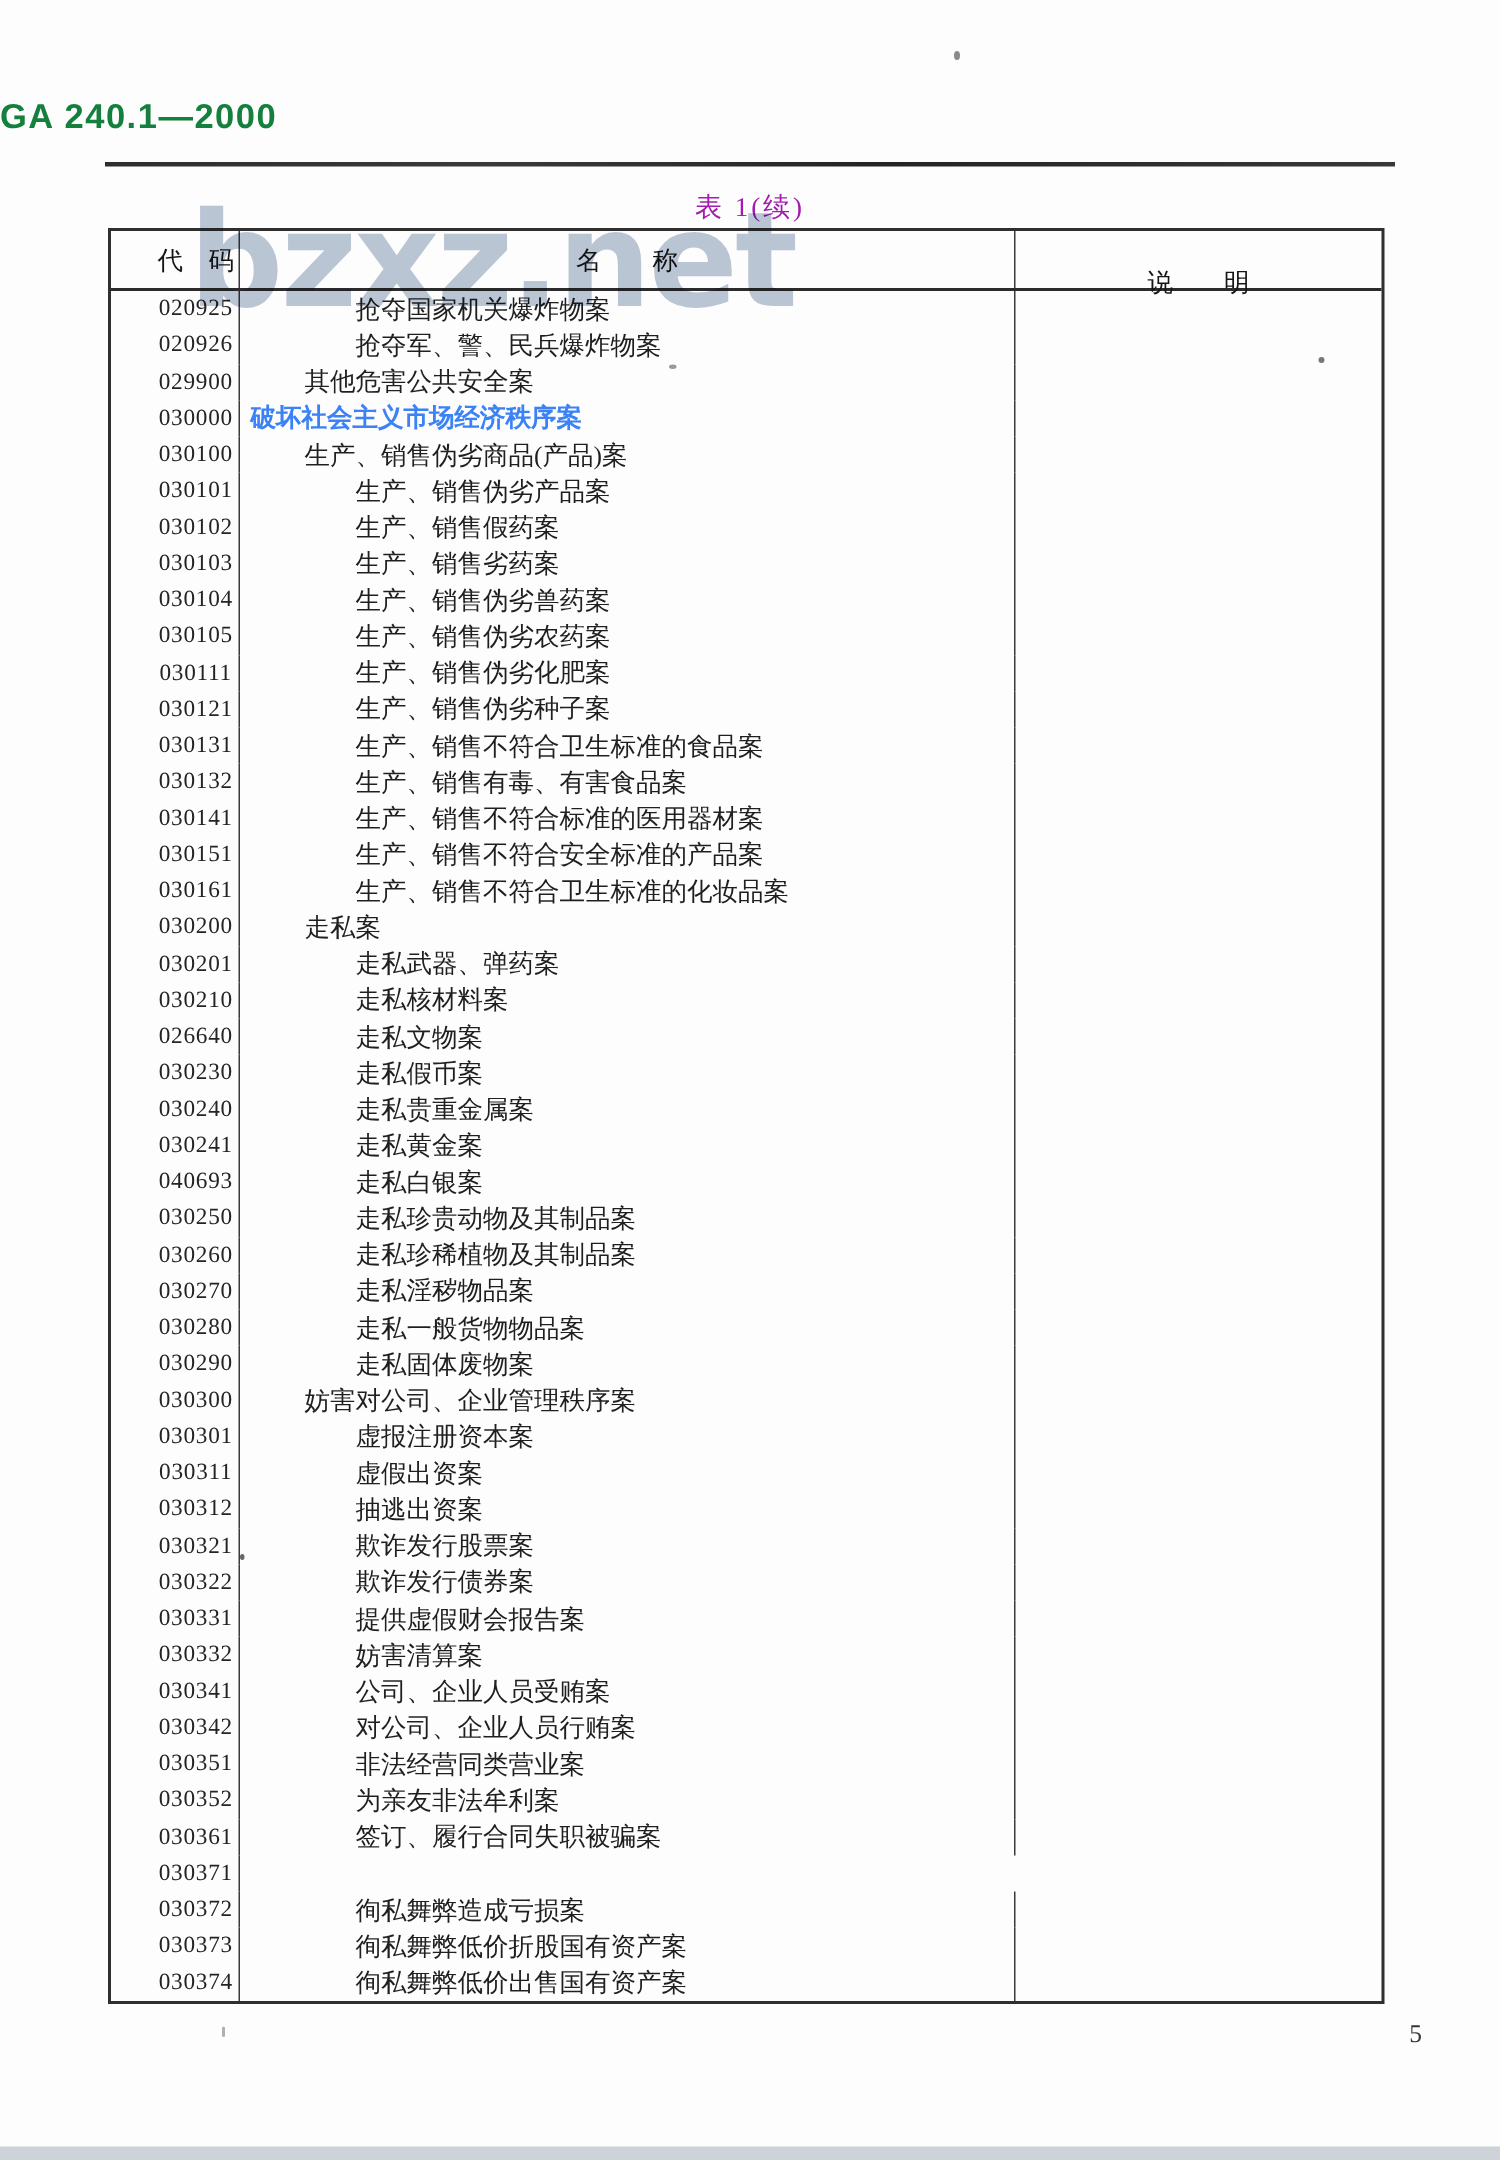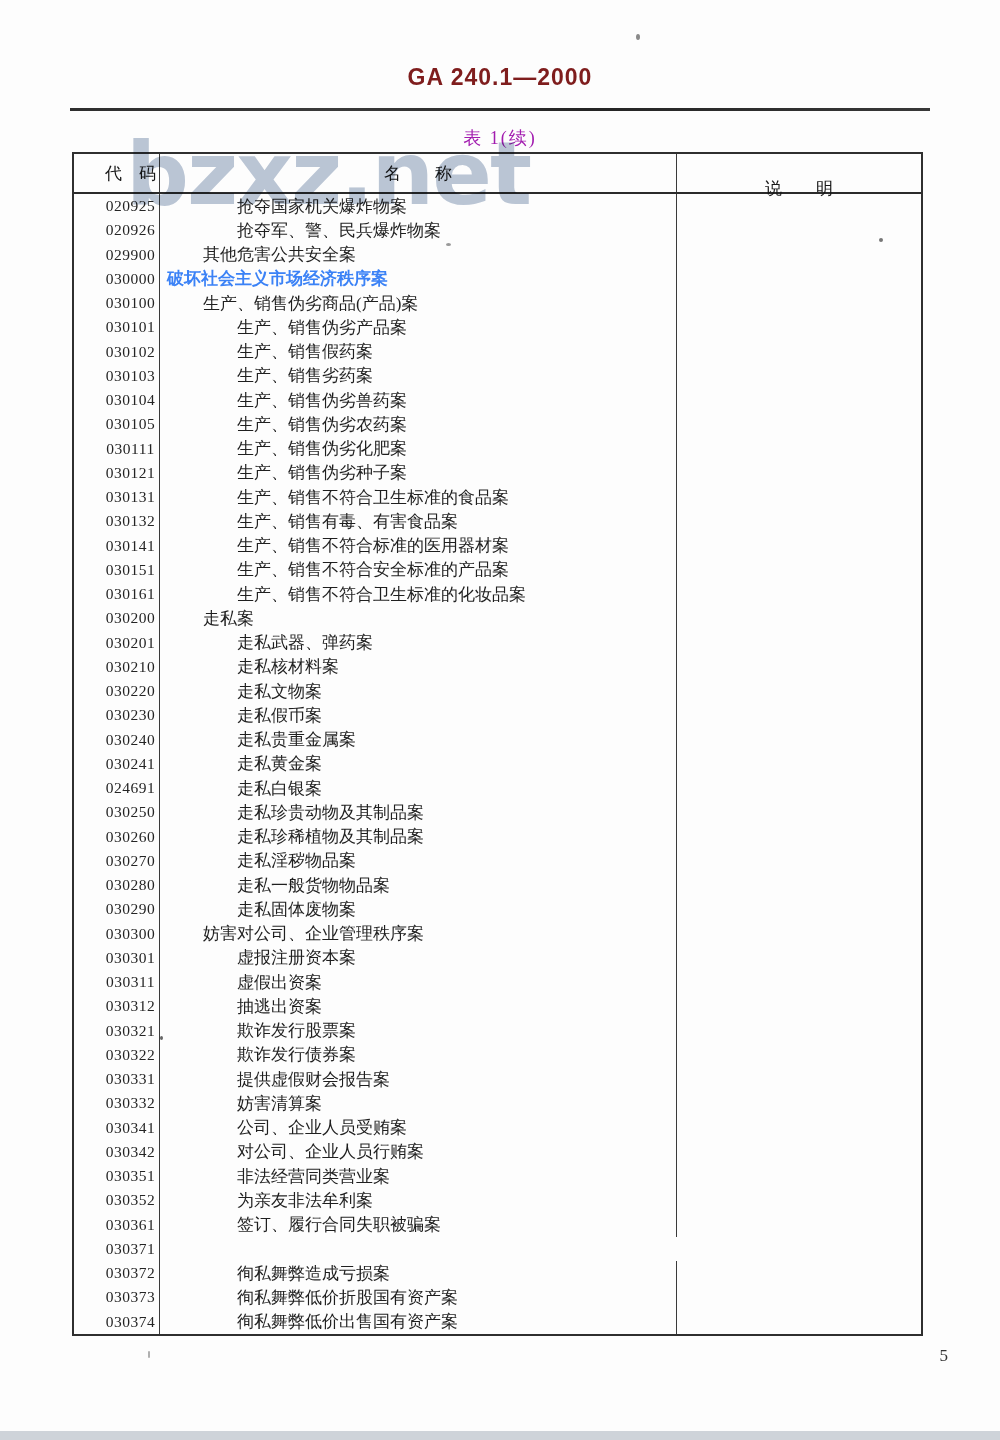"GA 240.1—2000" .doc-title { color: #7f1d1d -> #15803d; text-align: center -> left }
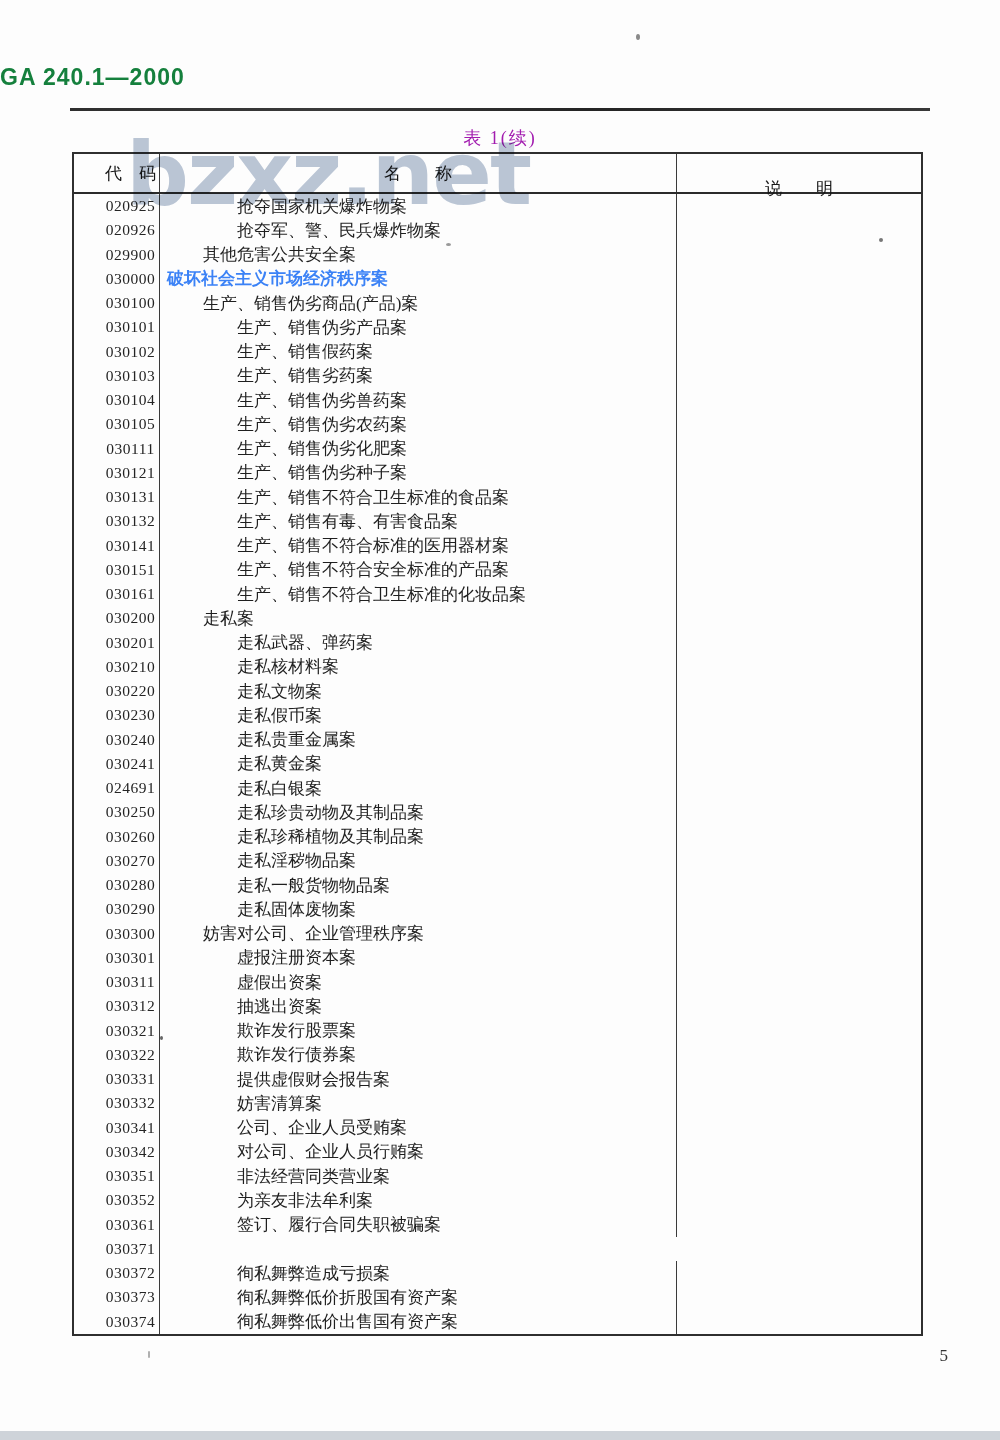"030220" div.c-code { text: 030220 -> 026640 }
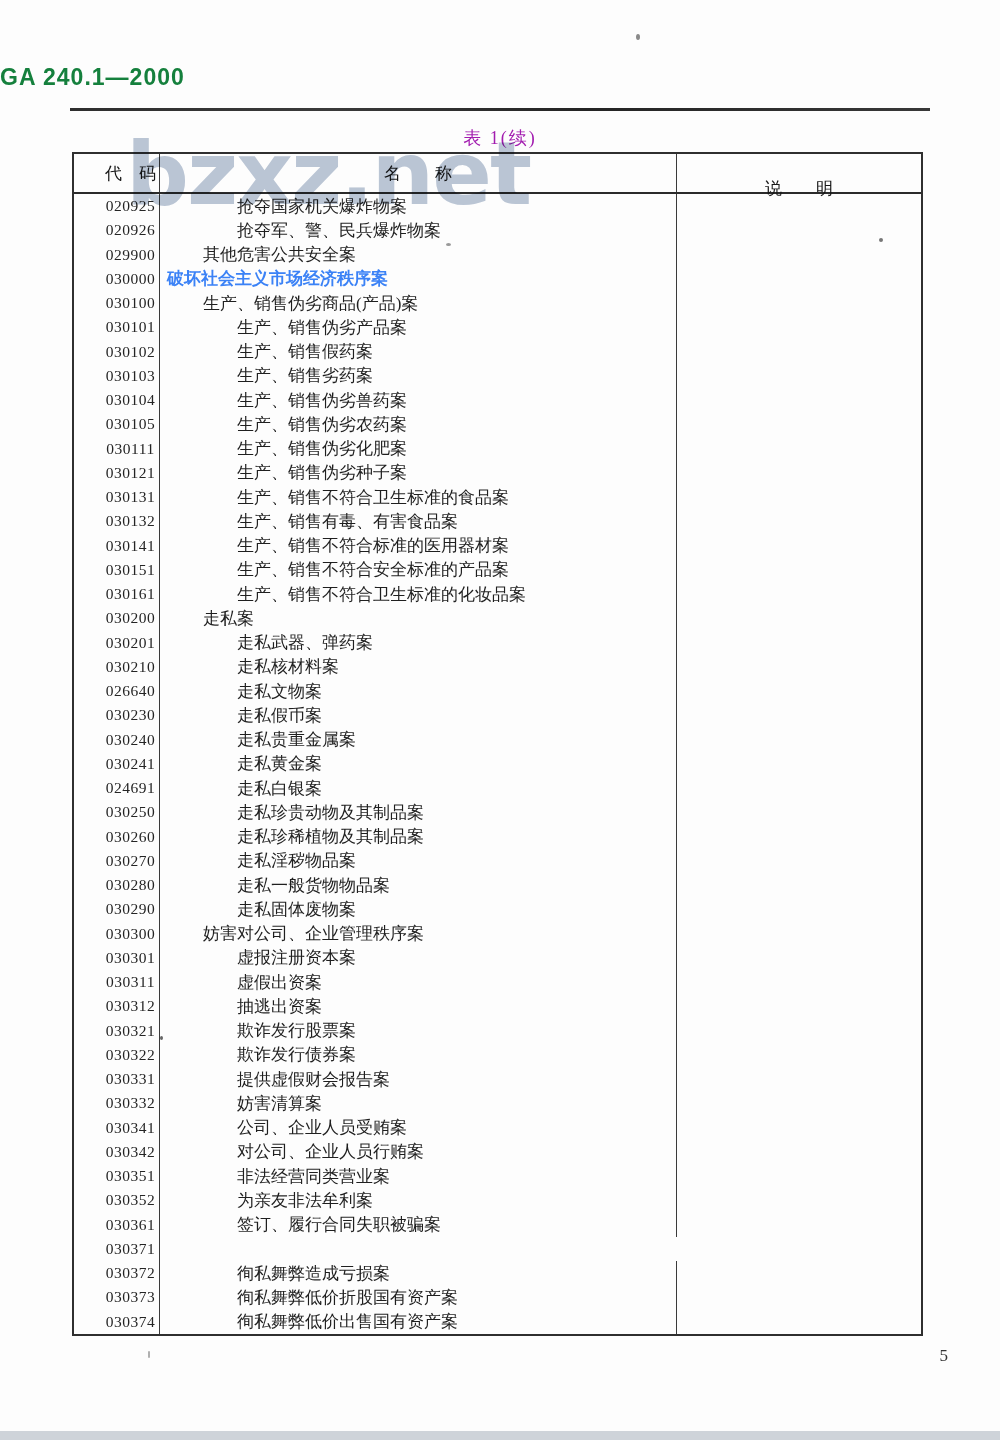"024691" div.c-code { text: 024691 -> 040693 }
